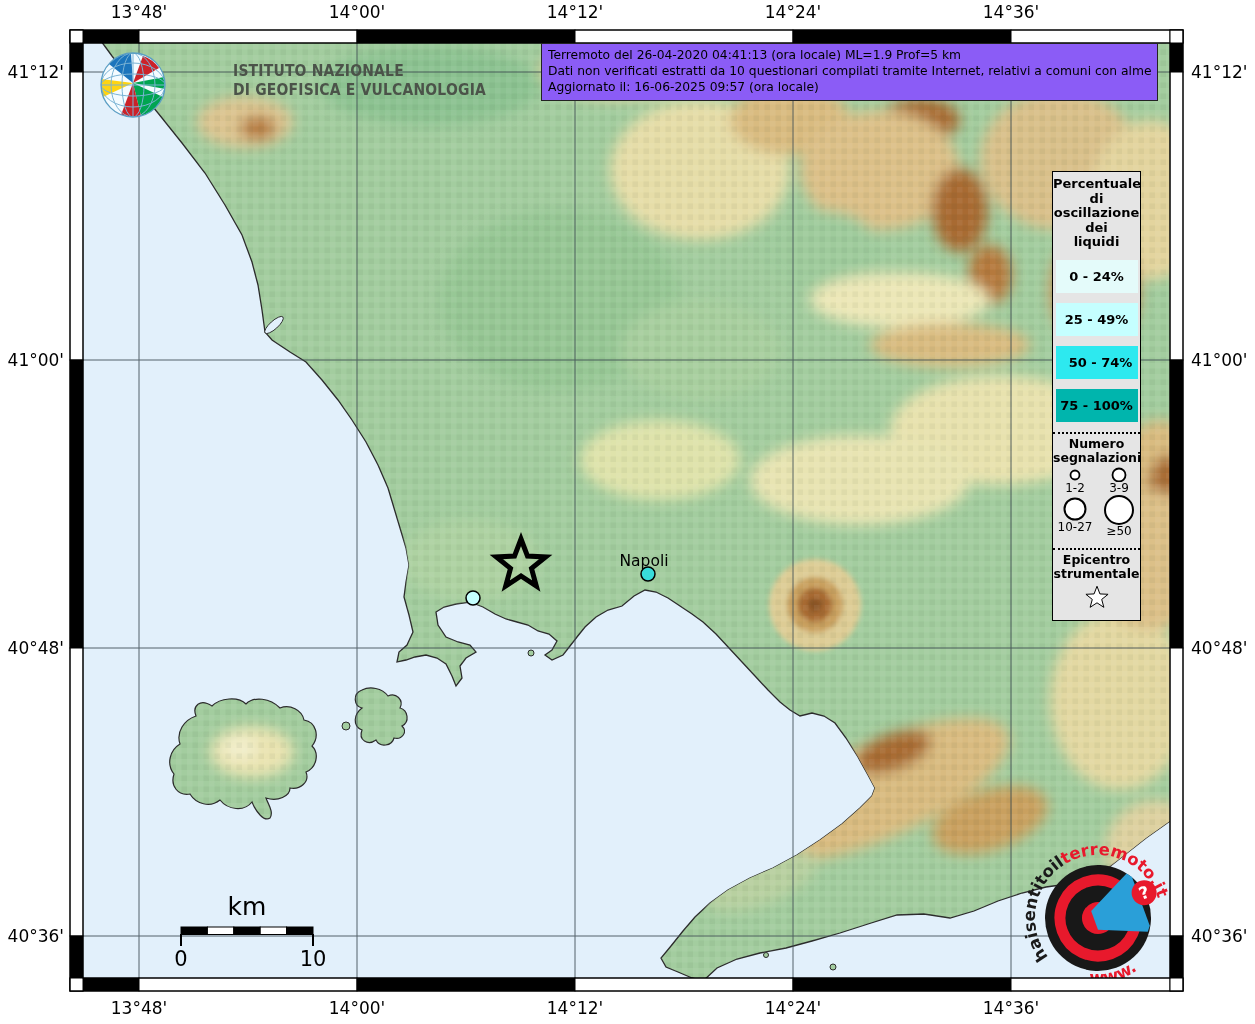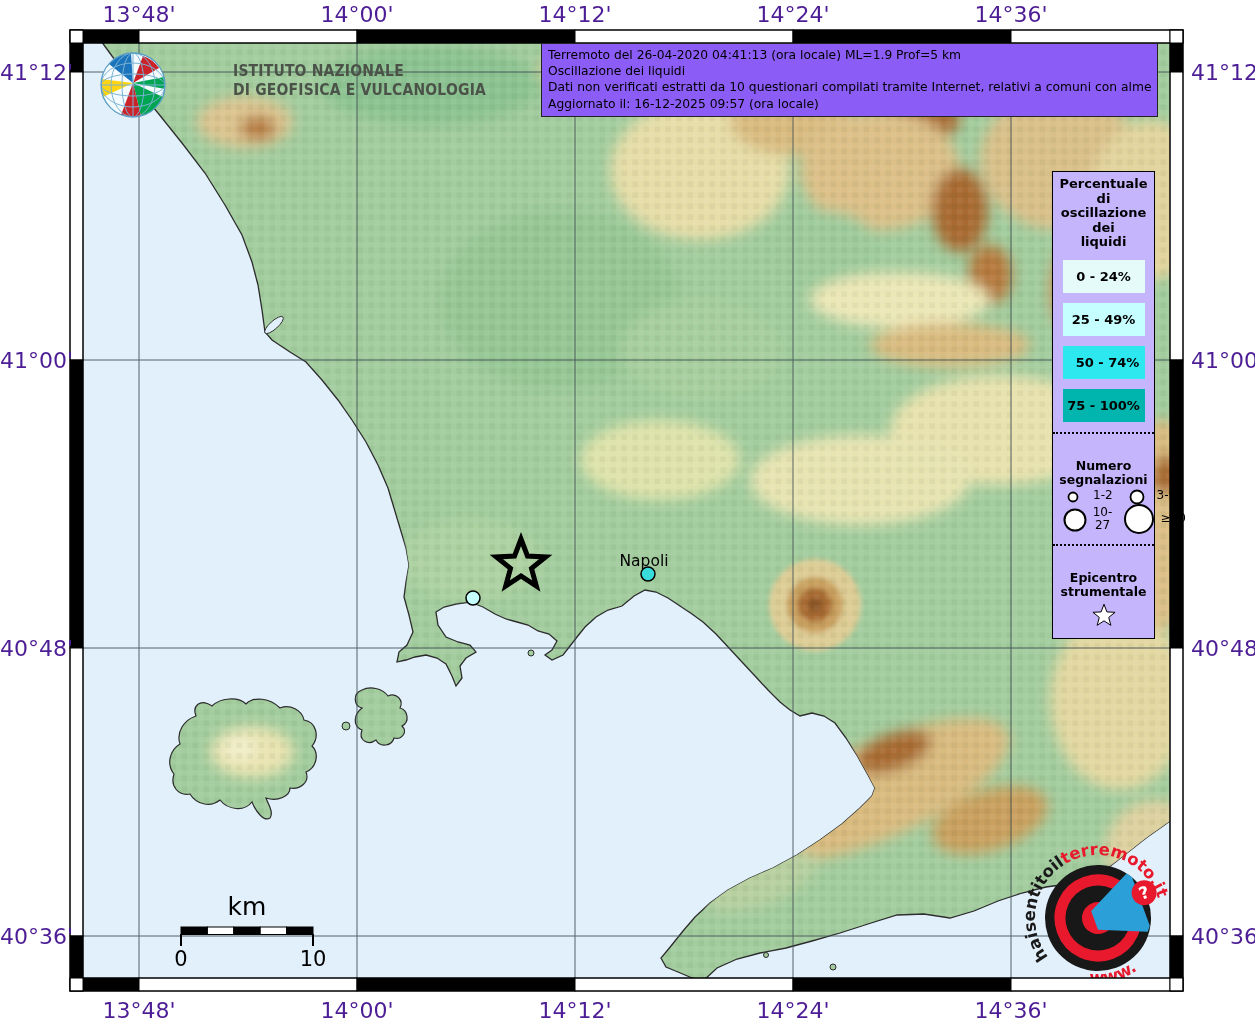"13°48'" .axis-label { color: #4c1d95 -> #000000; font-size: 22px -> 17px }
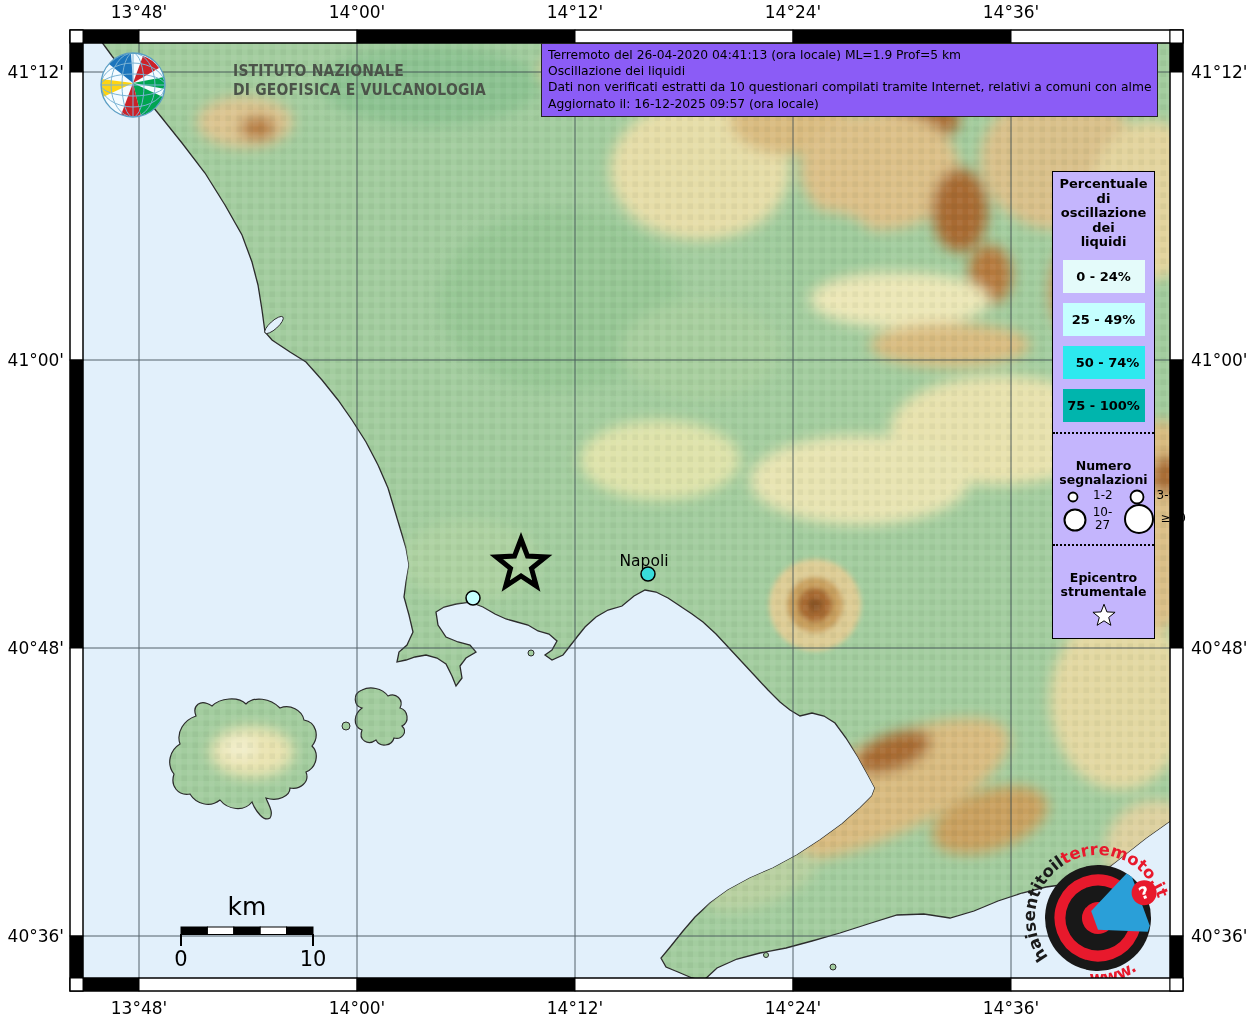"Oscillazione dei liquidi" div { html: <div>Oscillazione dei liquidi</div> -> none }
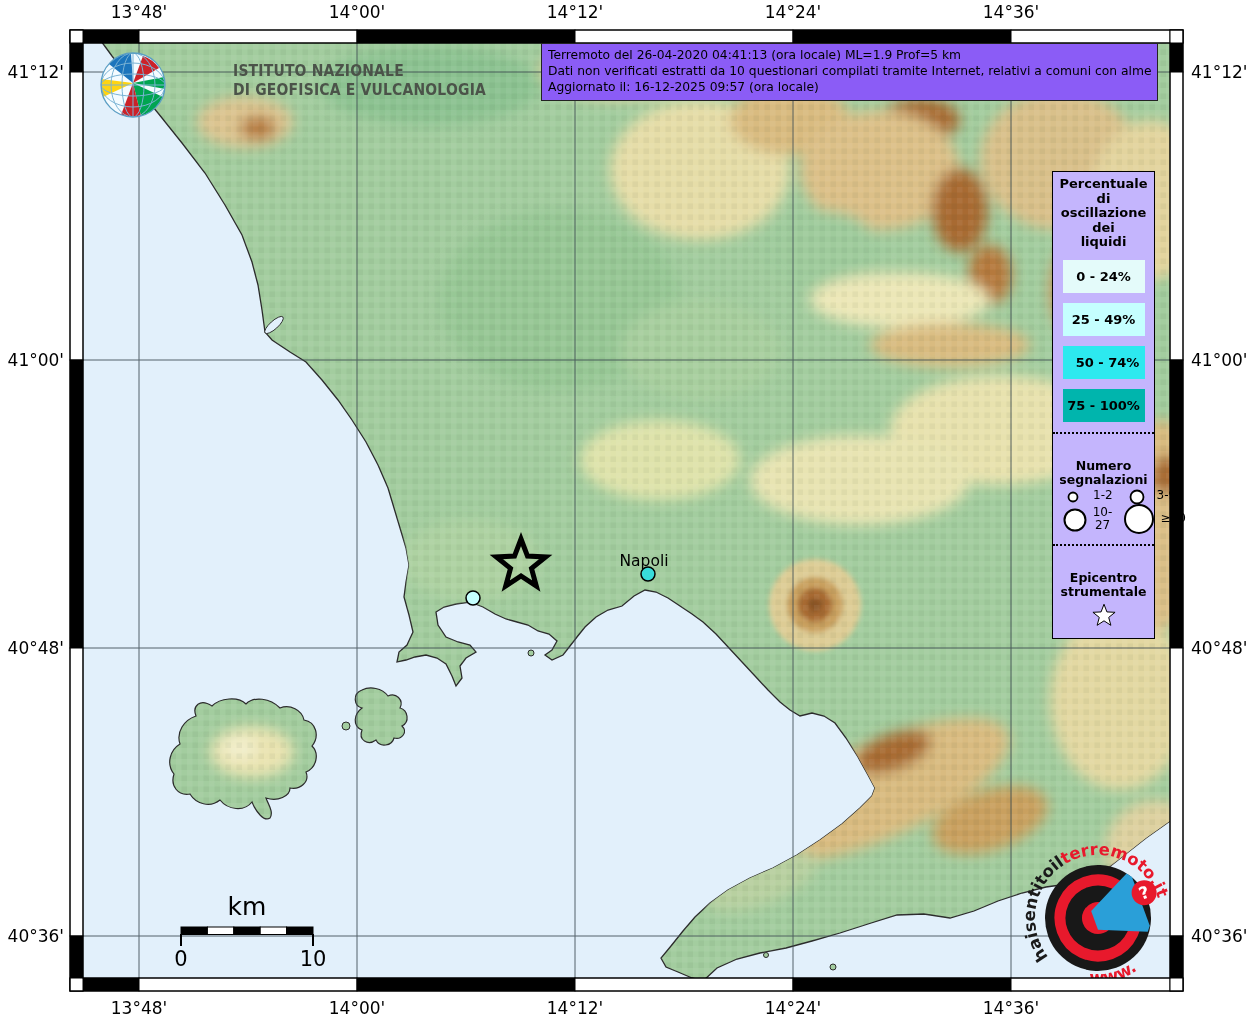"Aggiornato il: 16-12-2025 09:57 (ora" div { text: 16-12-2025 -> 16-06-2025 }
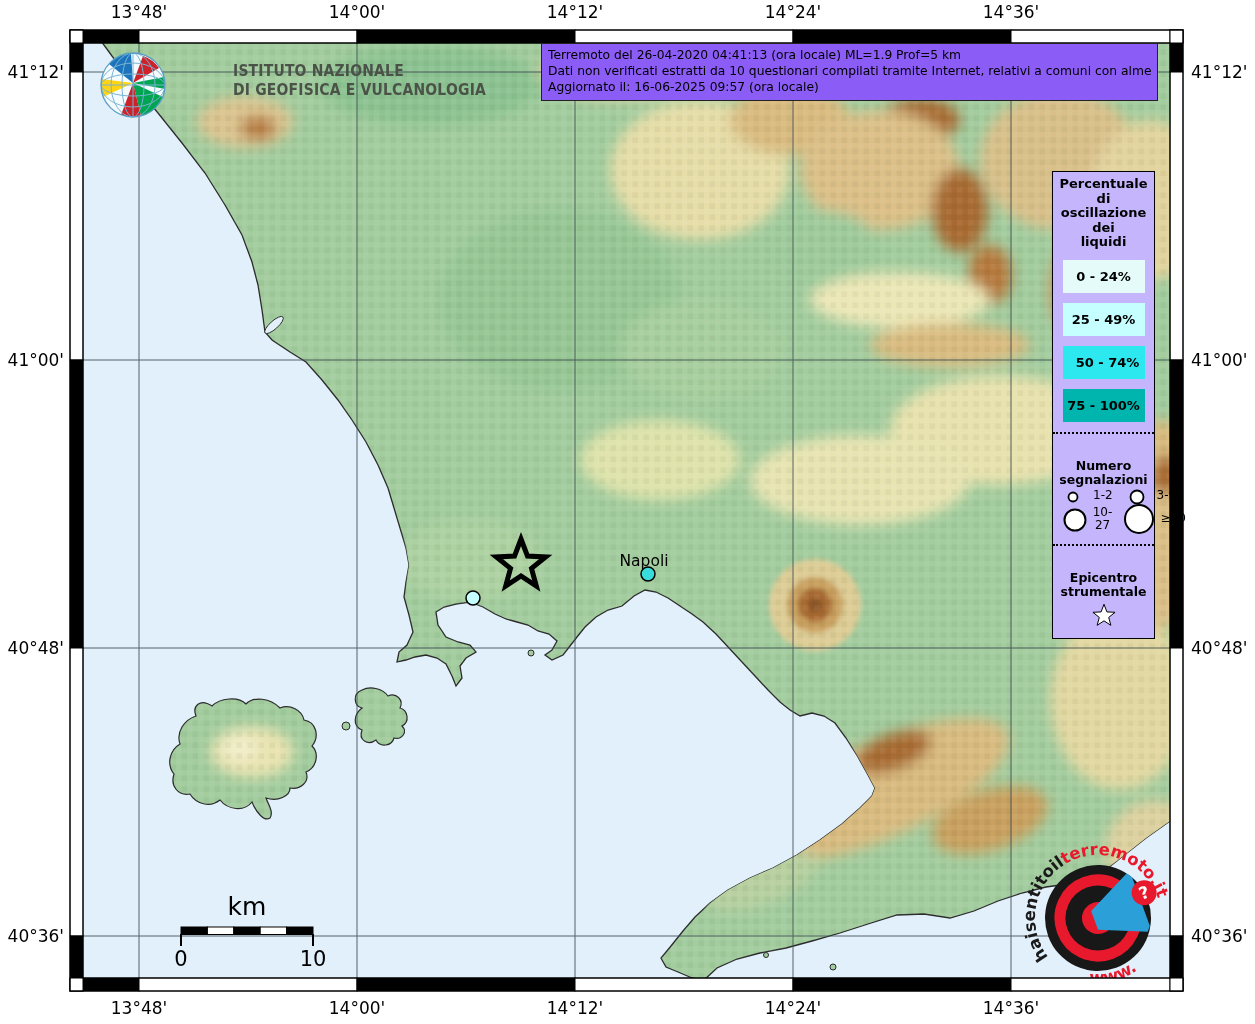"Percentuale" .legend { background: #c4b5fd -> #e5e5e5; width: 103px -> 89px }
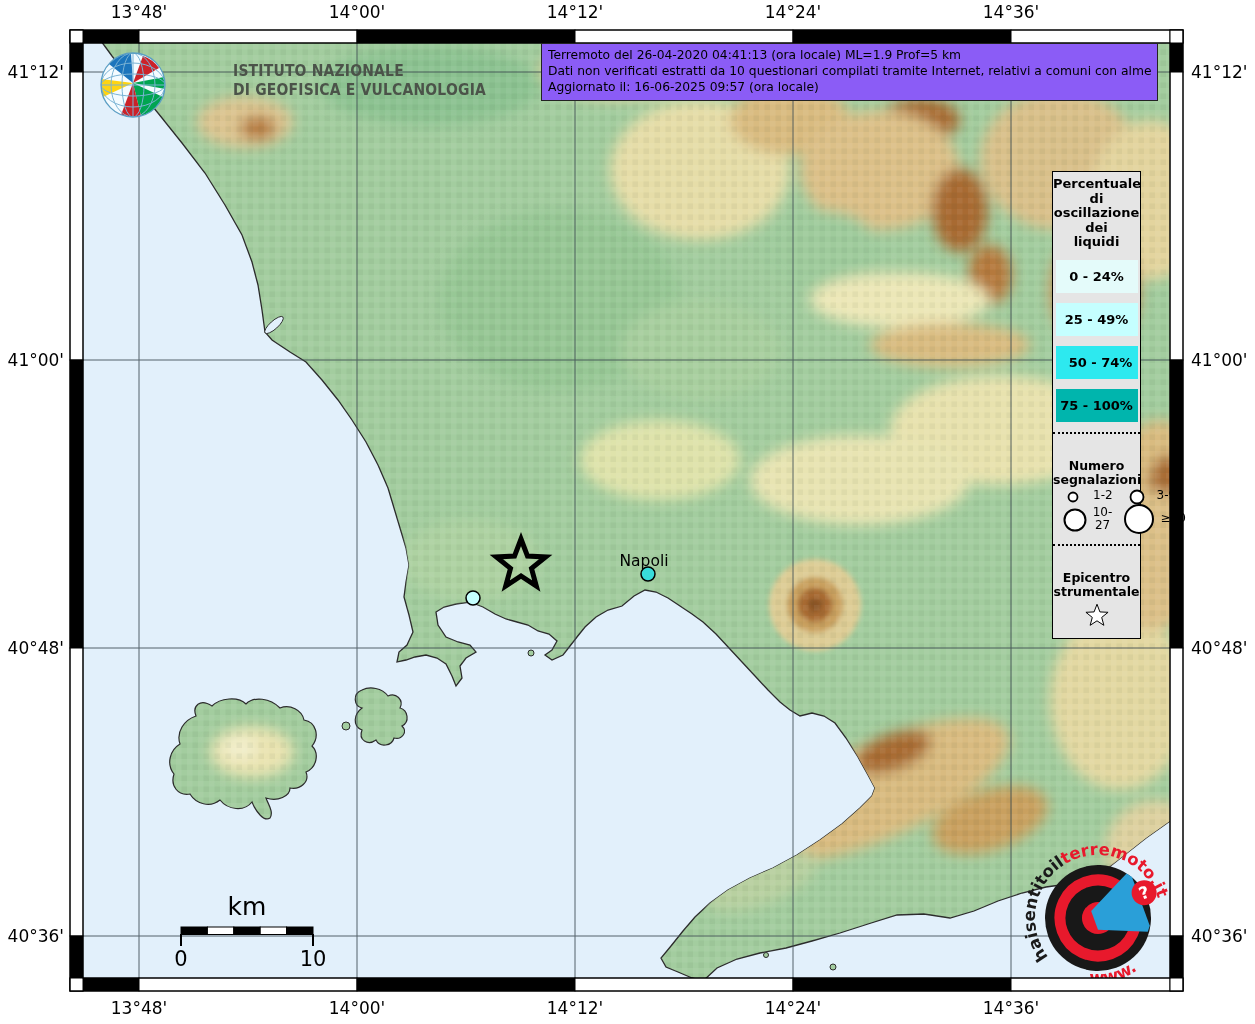"Numero" .legend .sec-title { margin-top: 22px -> none }
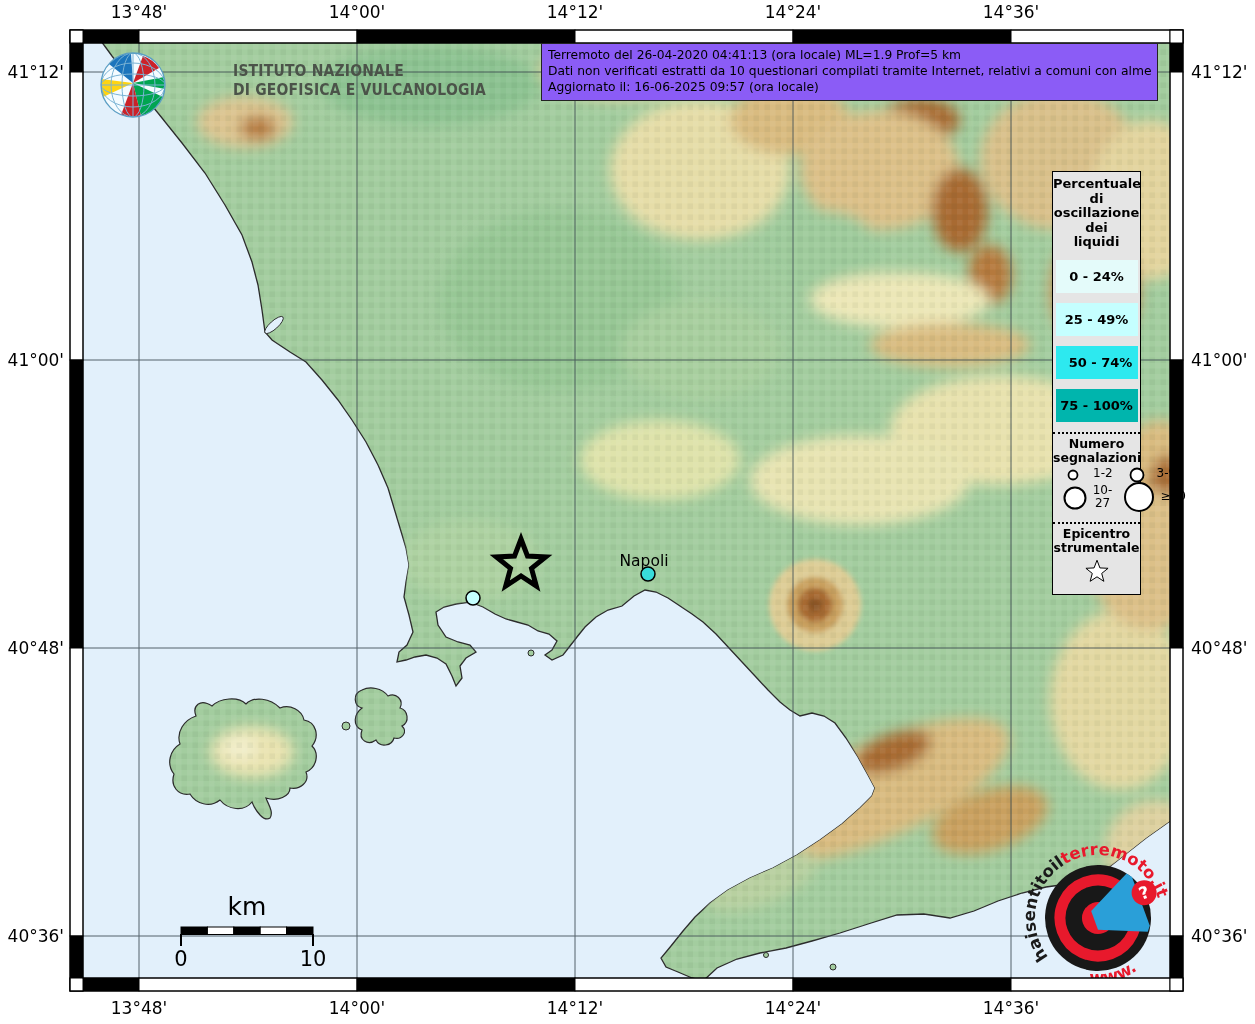"1-2" .sig-cell { flex-direction: row -> column }
